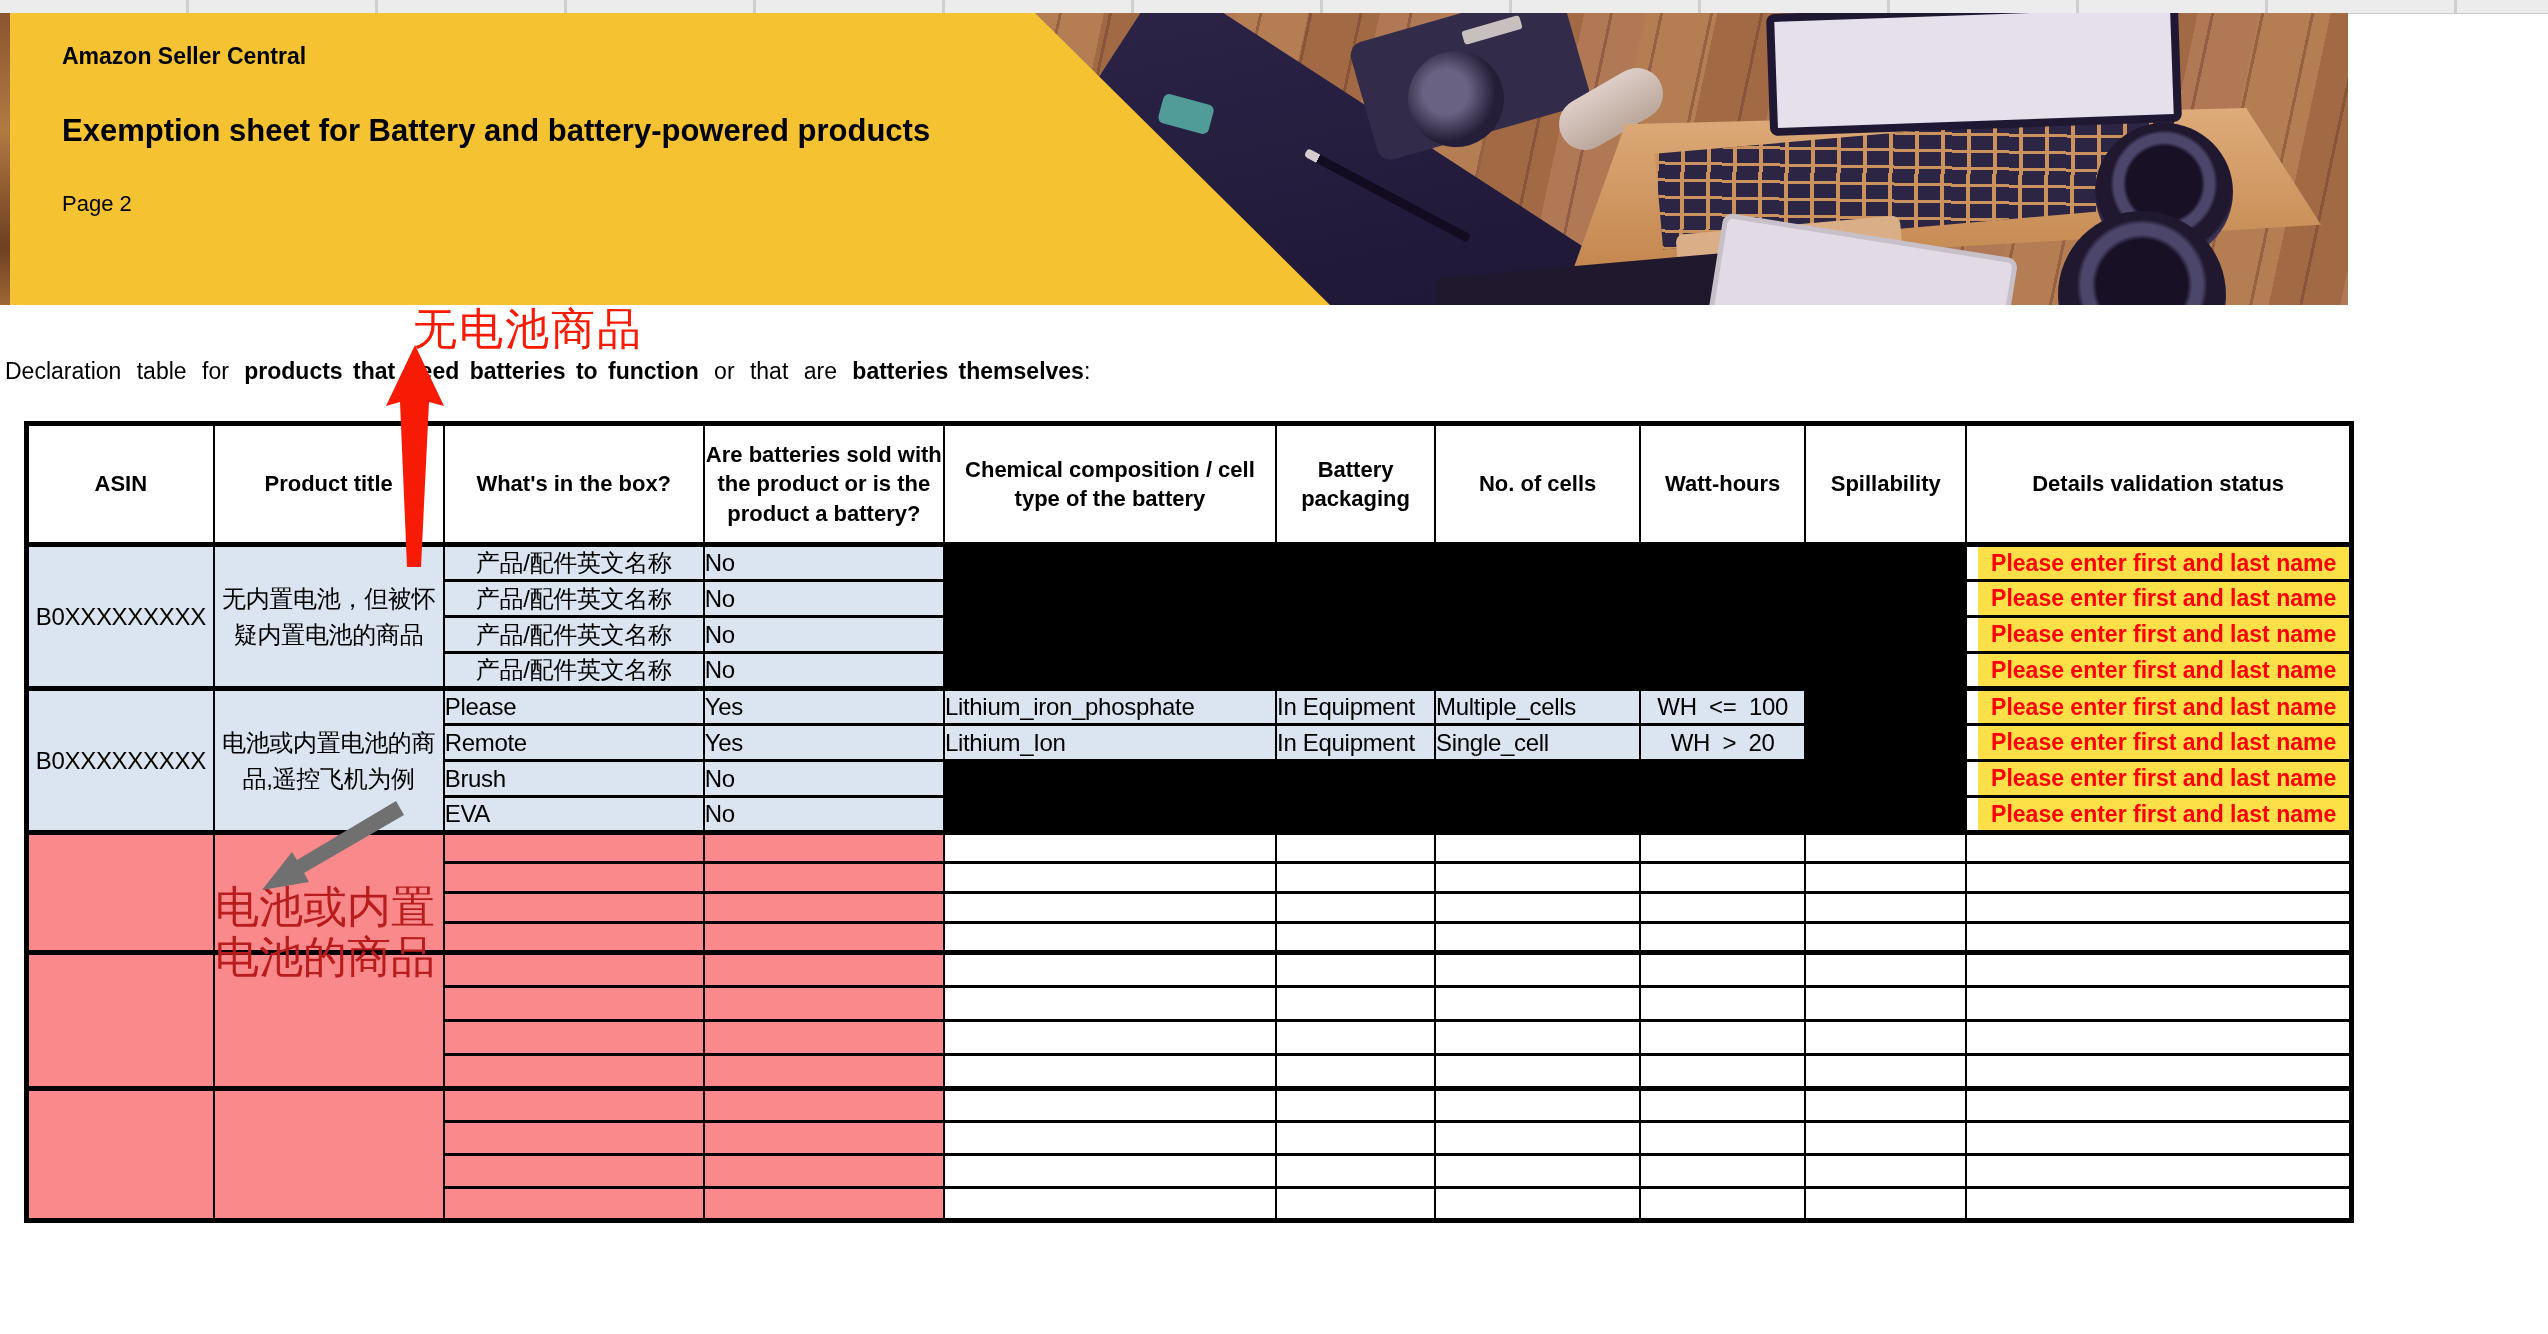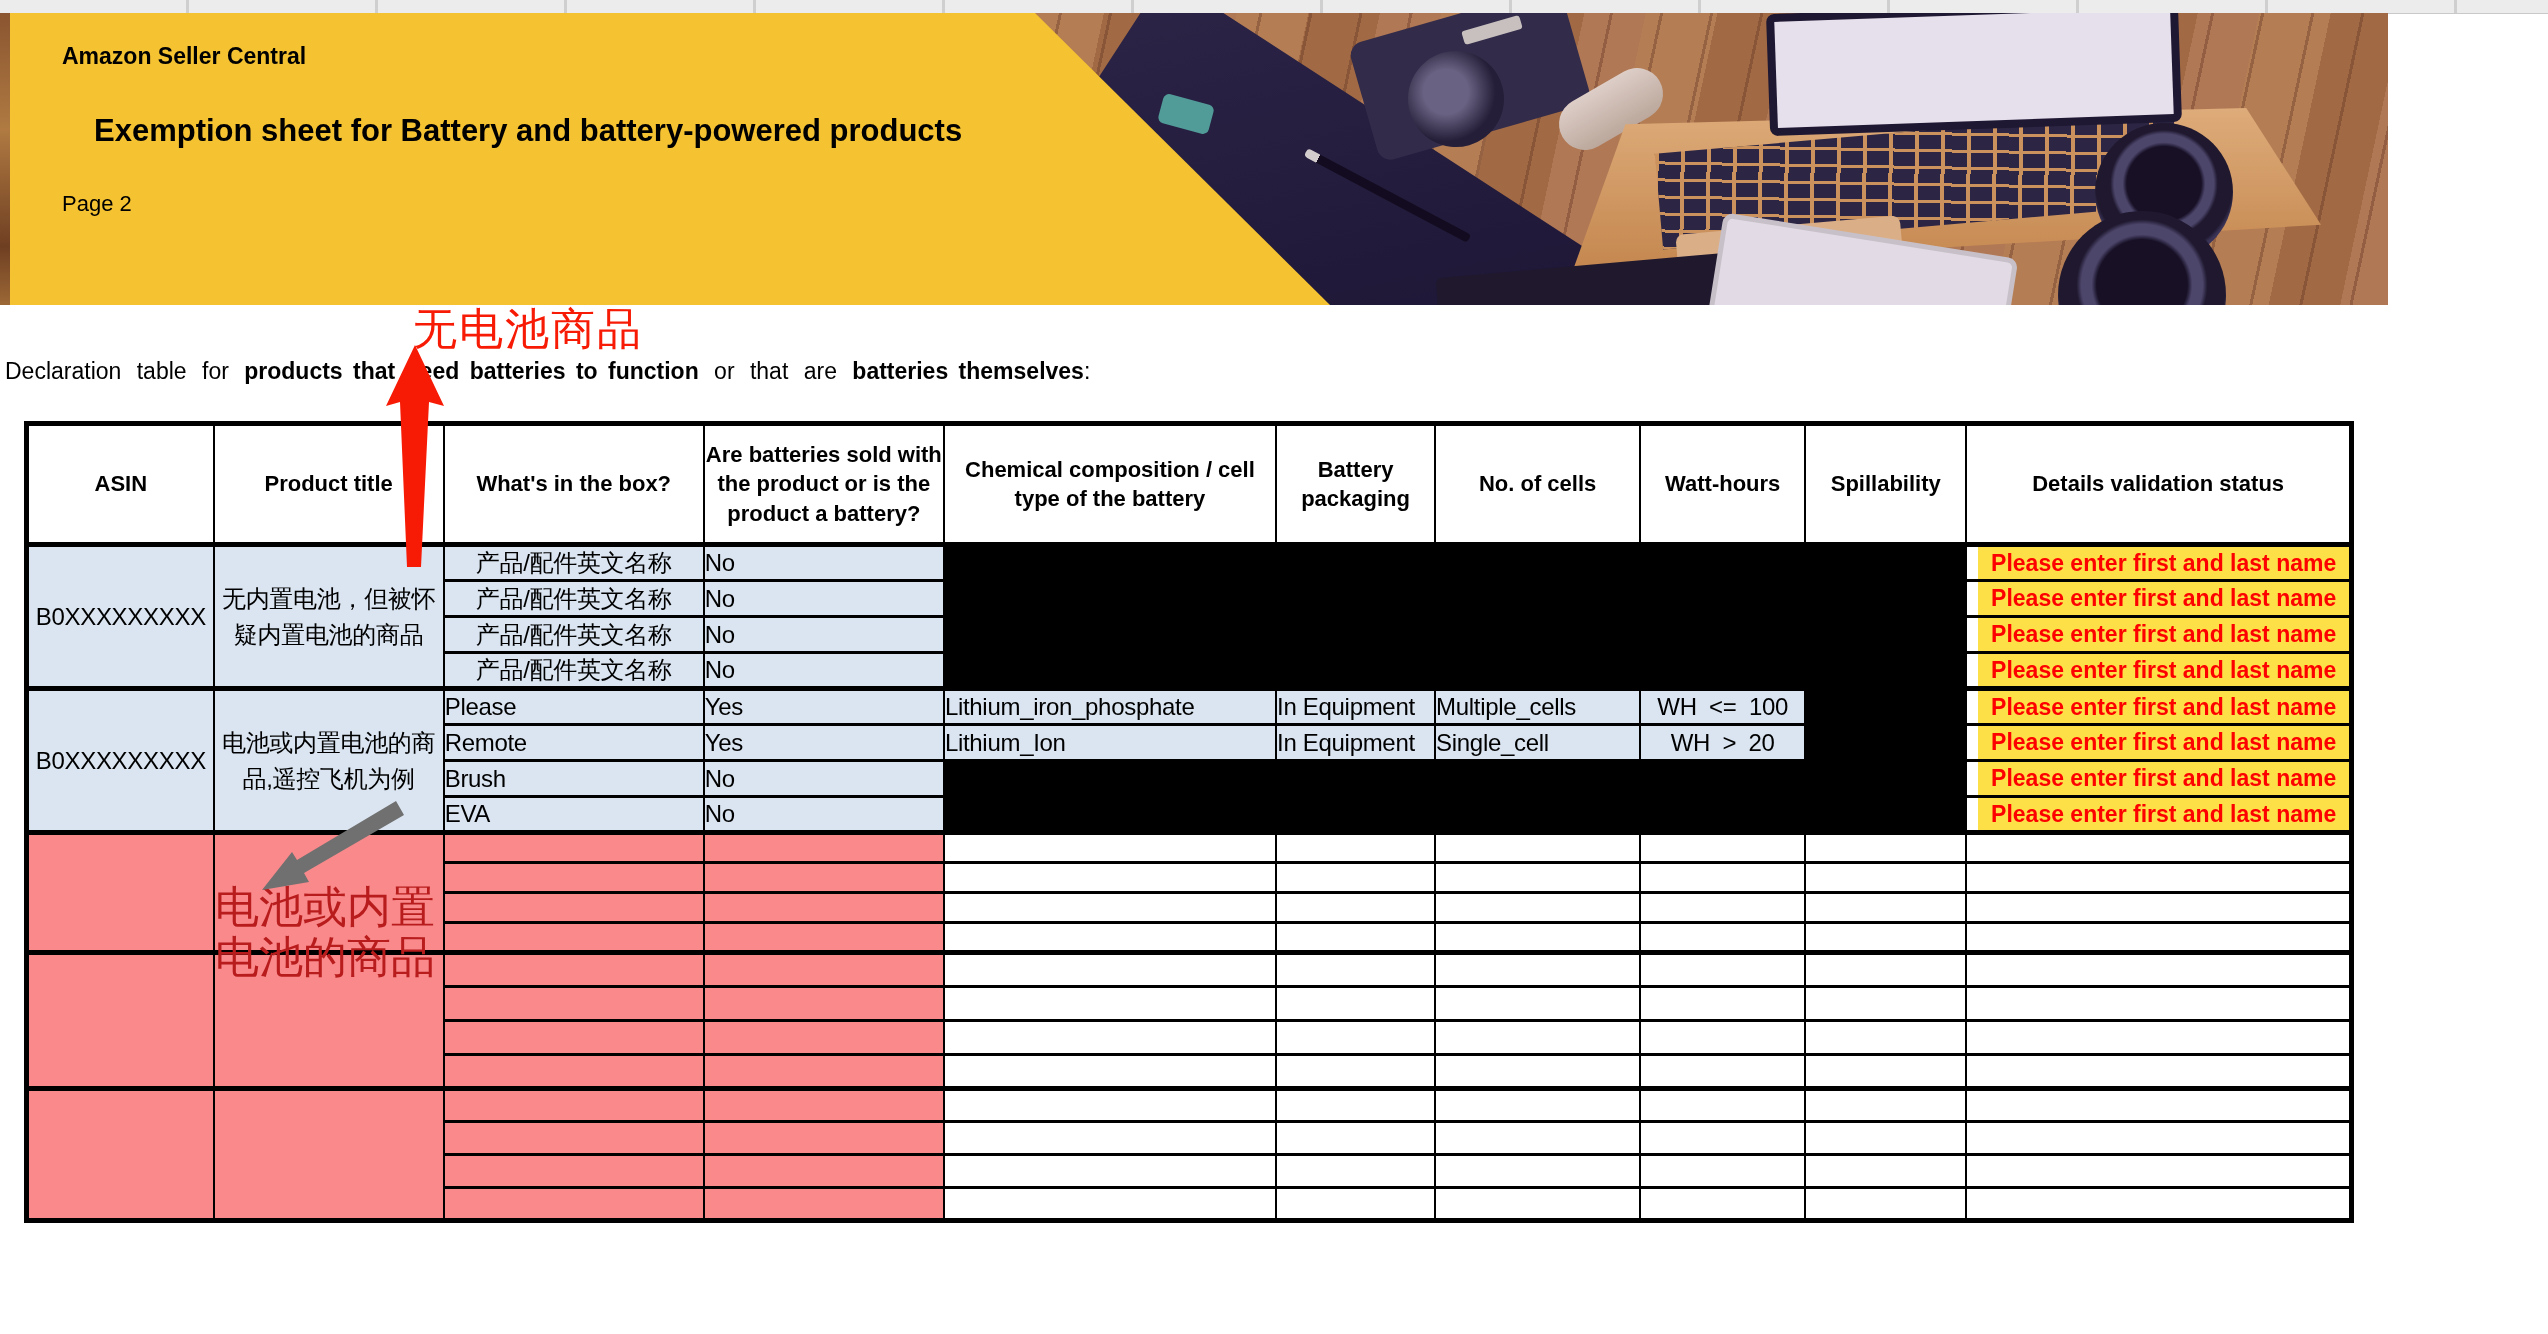"Amazon Seller Central" .banner { padding-left: 40px -> none }
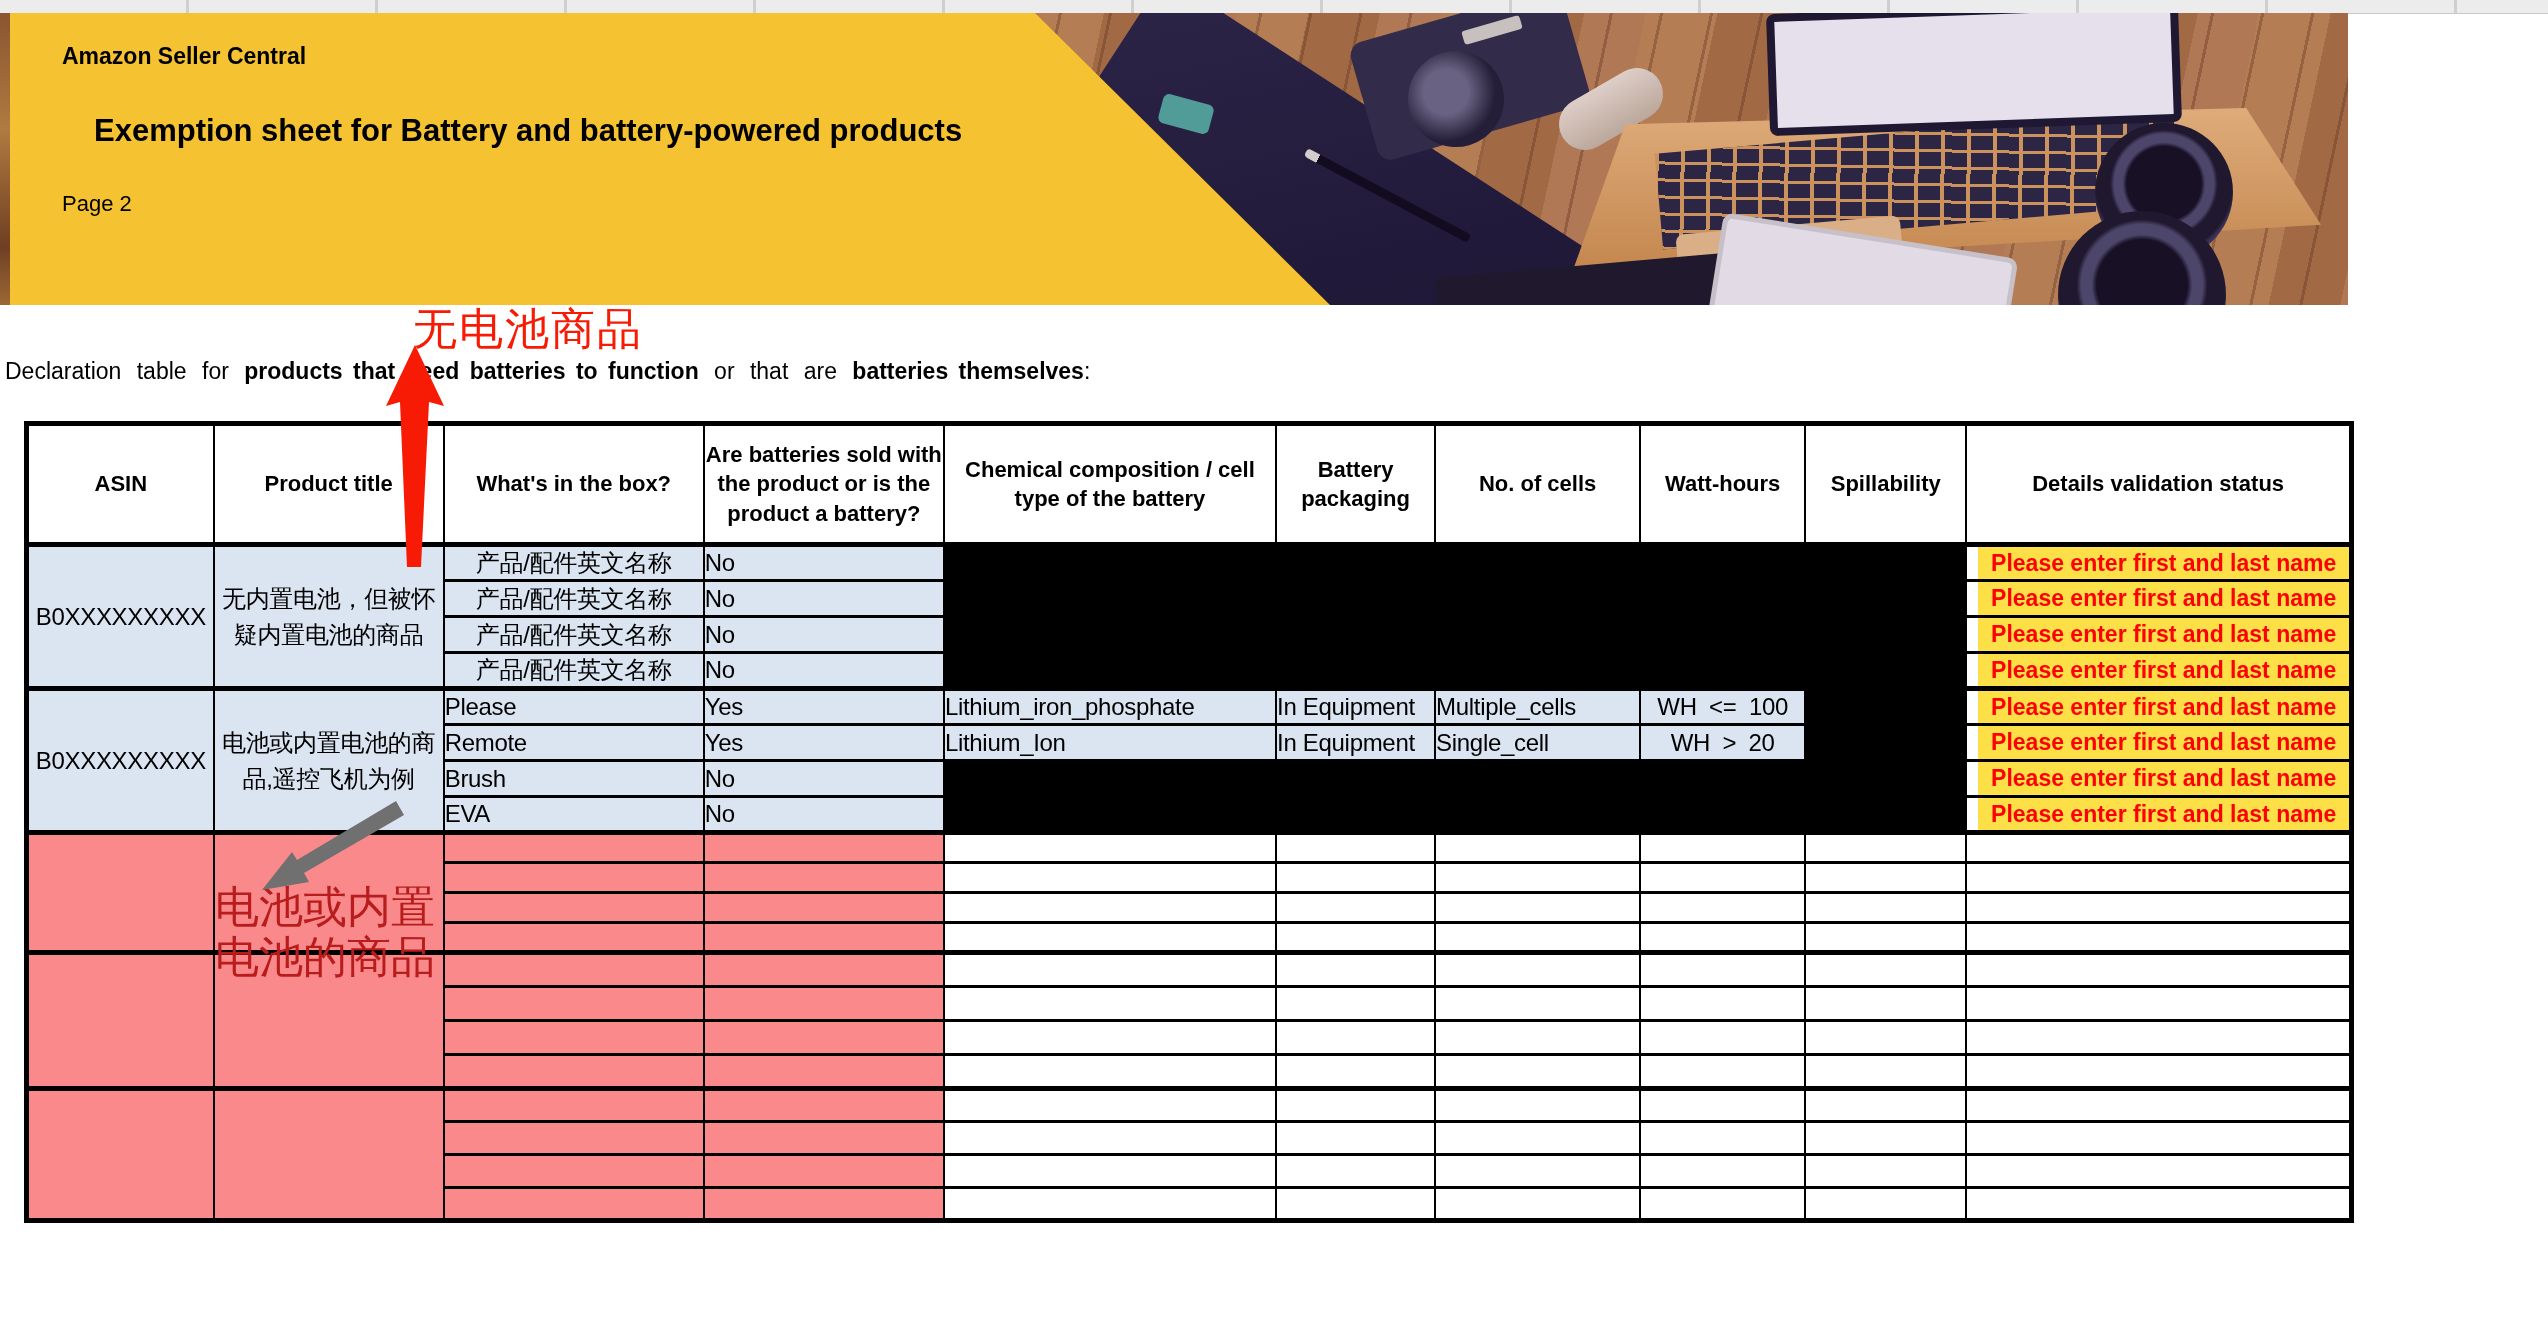"Exemption sheet for Battery and" .title { margin-left: 32px -> none }
